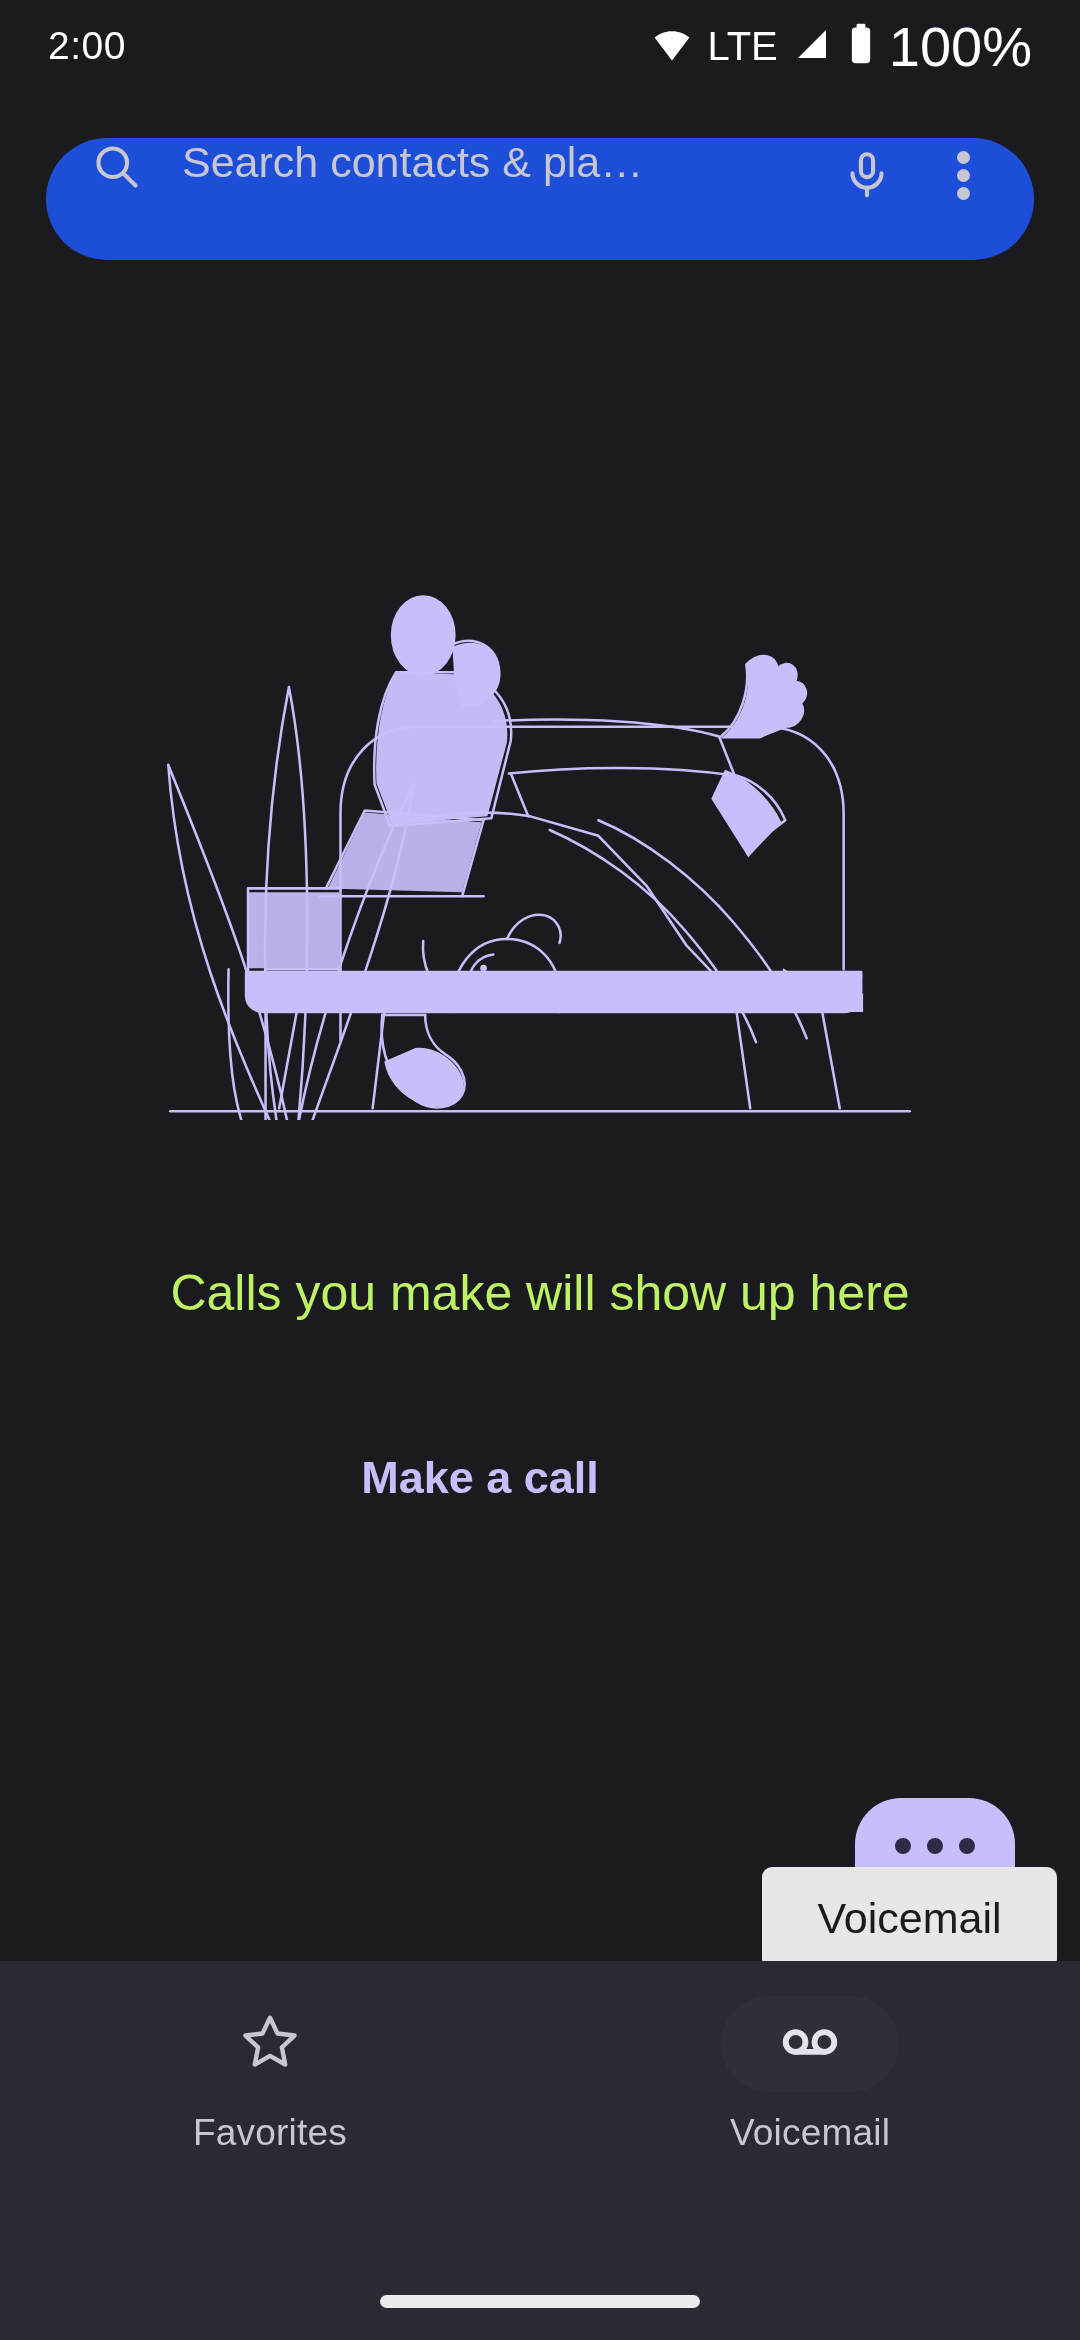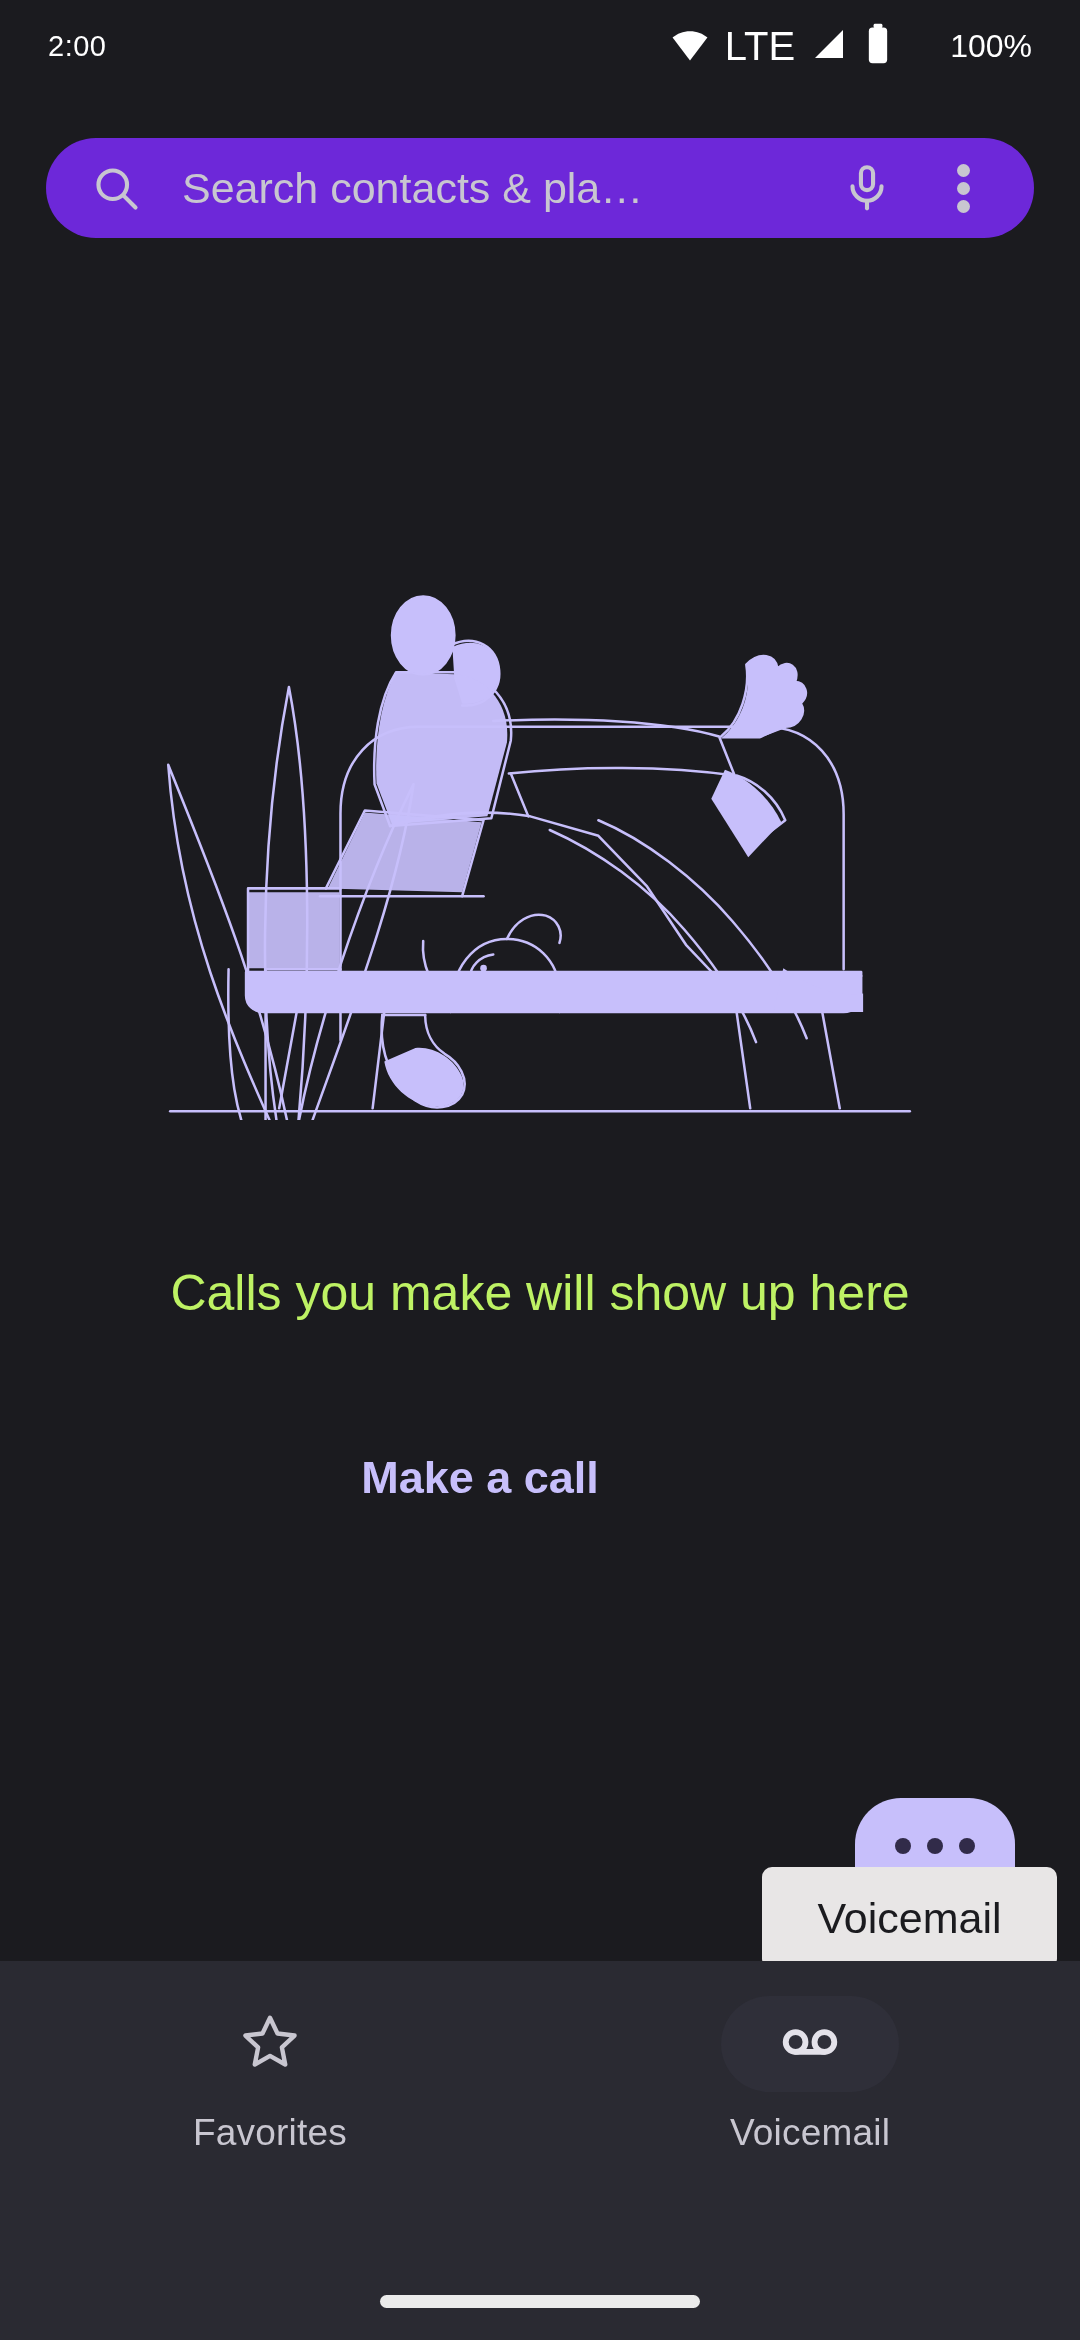"2:00" .status-time { font-size: 29px -> 39px }
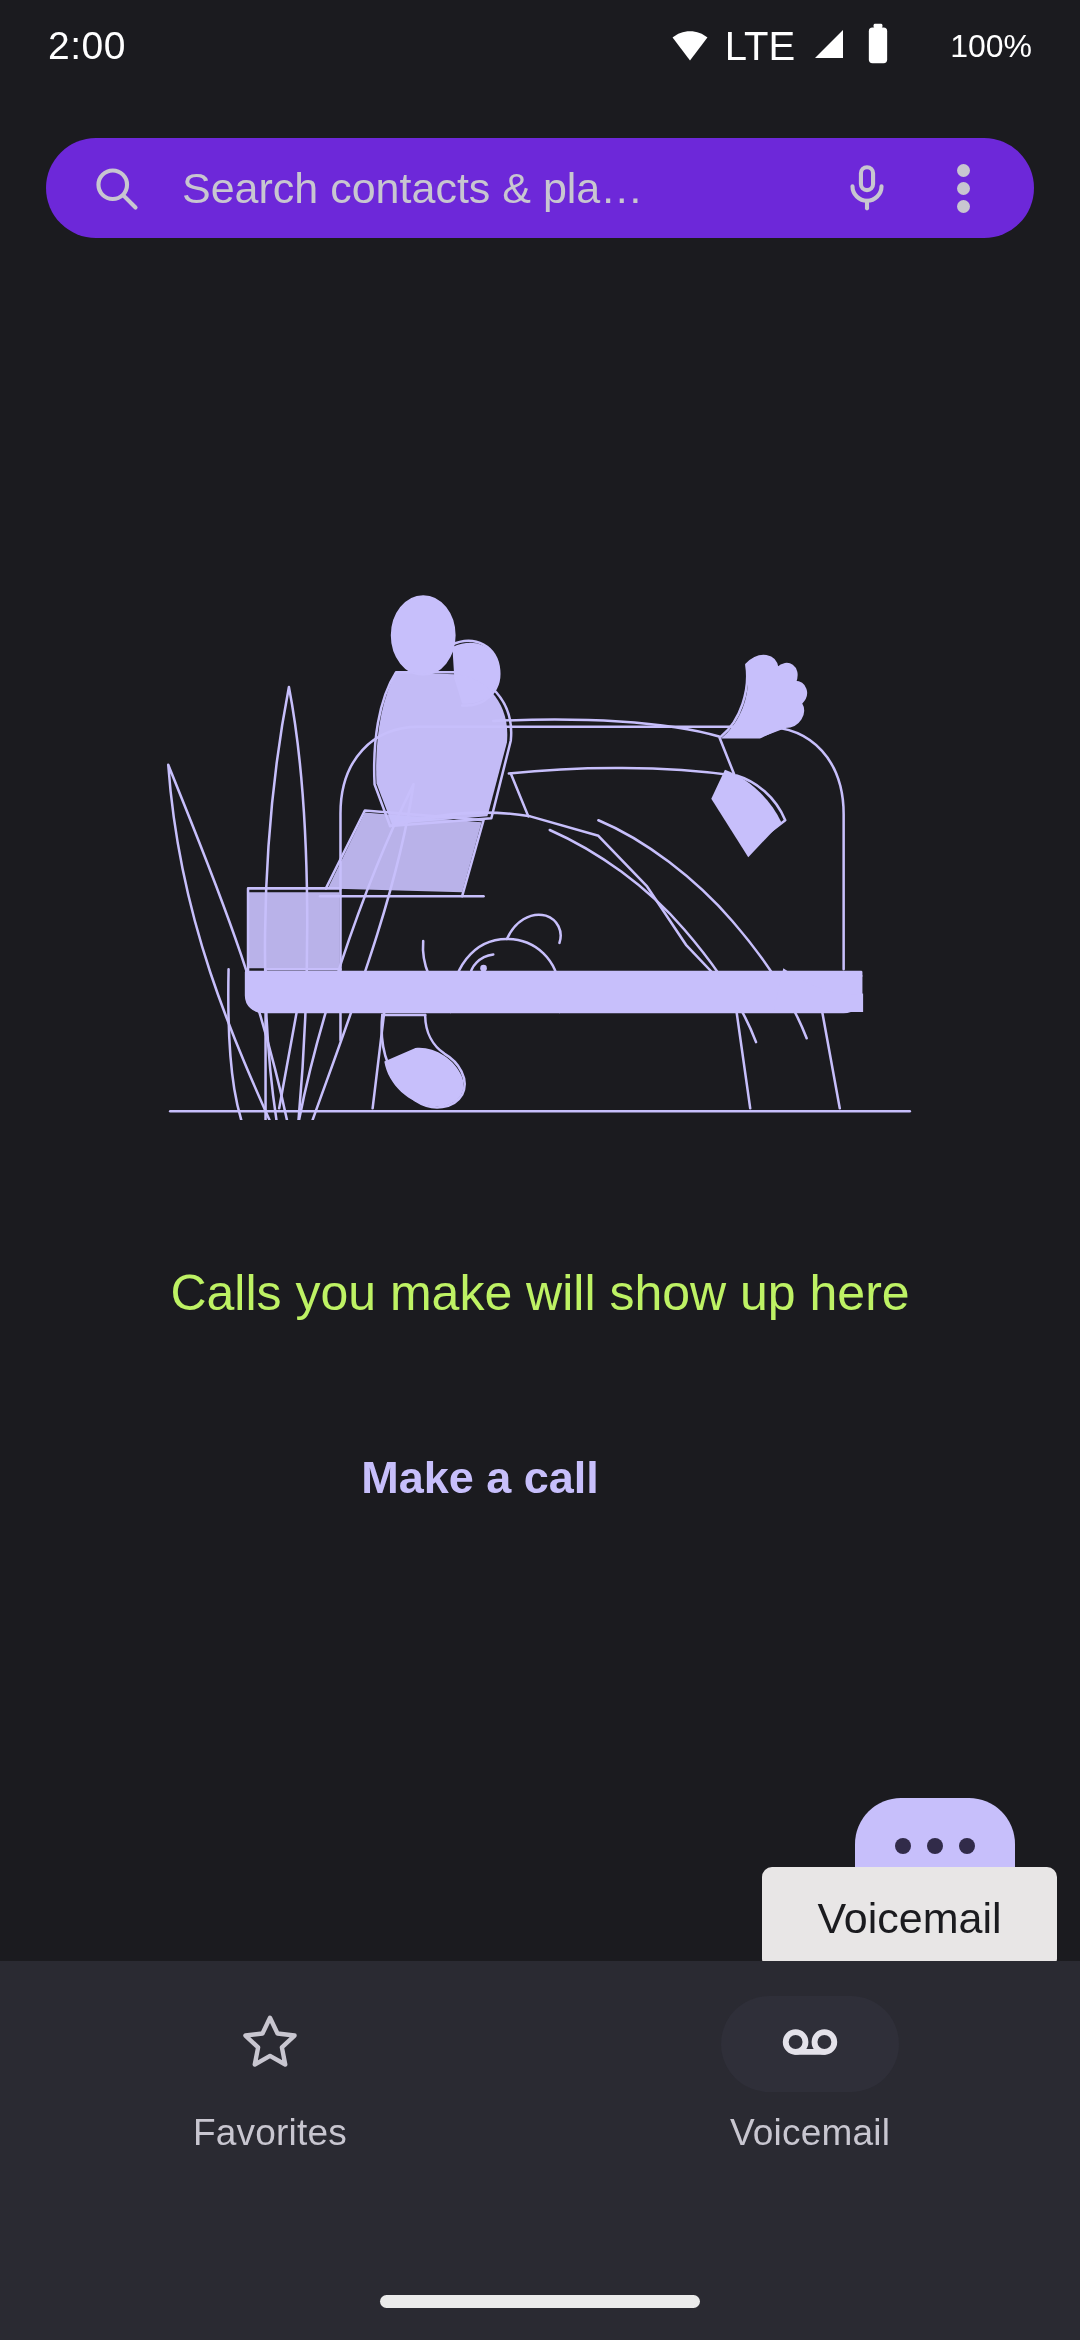"100%" .status-battery-text { font-size: 32px -> 56px; margin-left: 44px -> none }
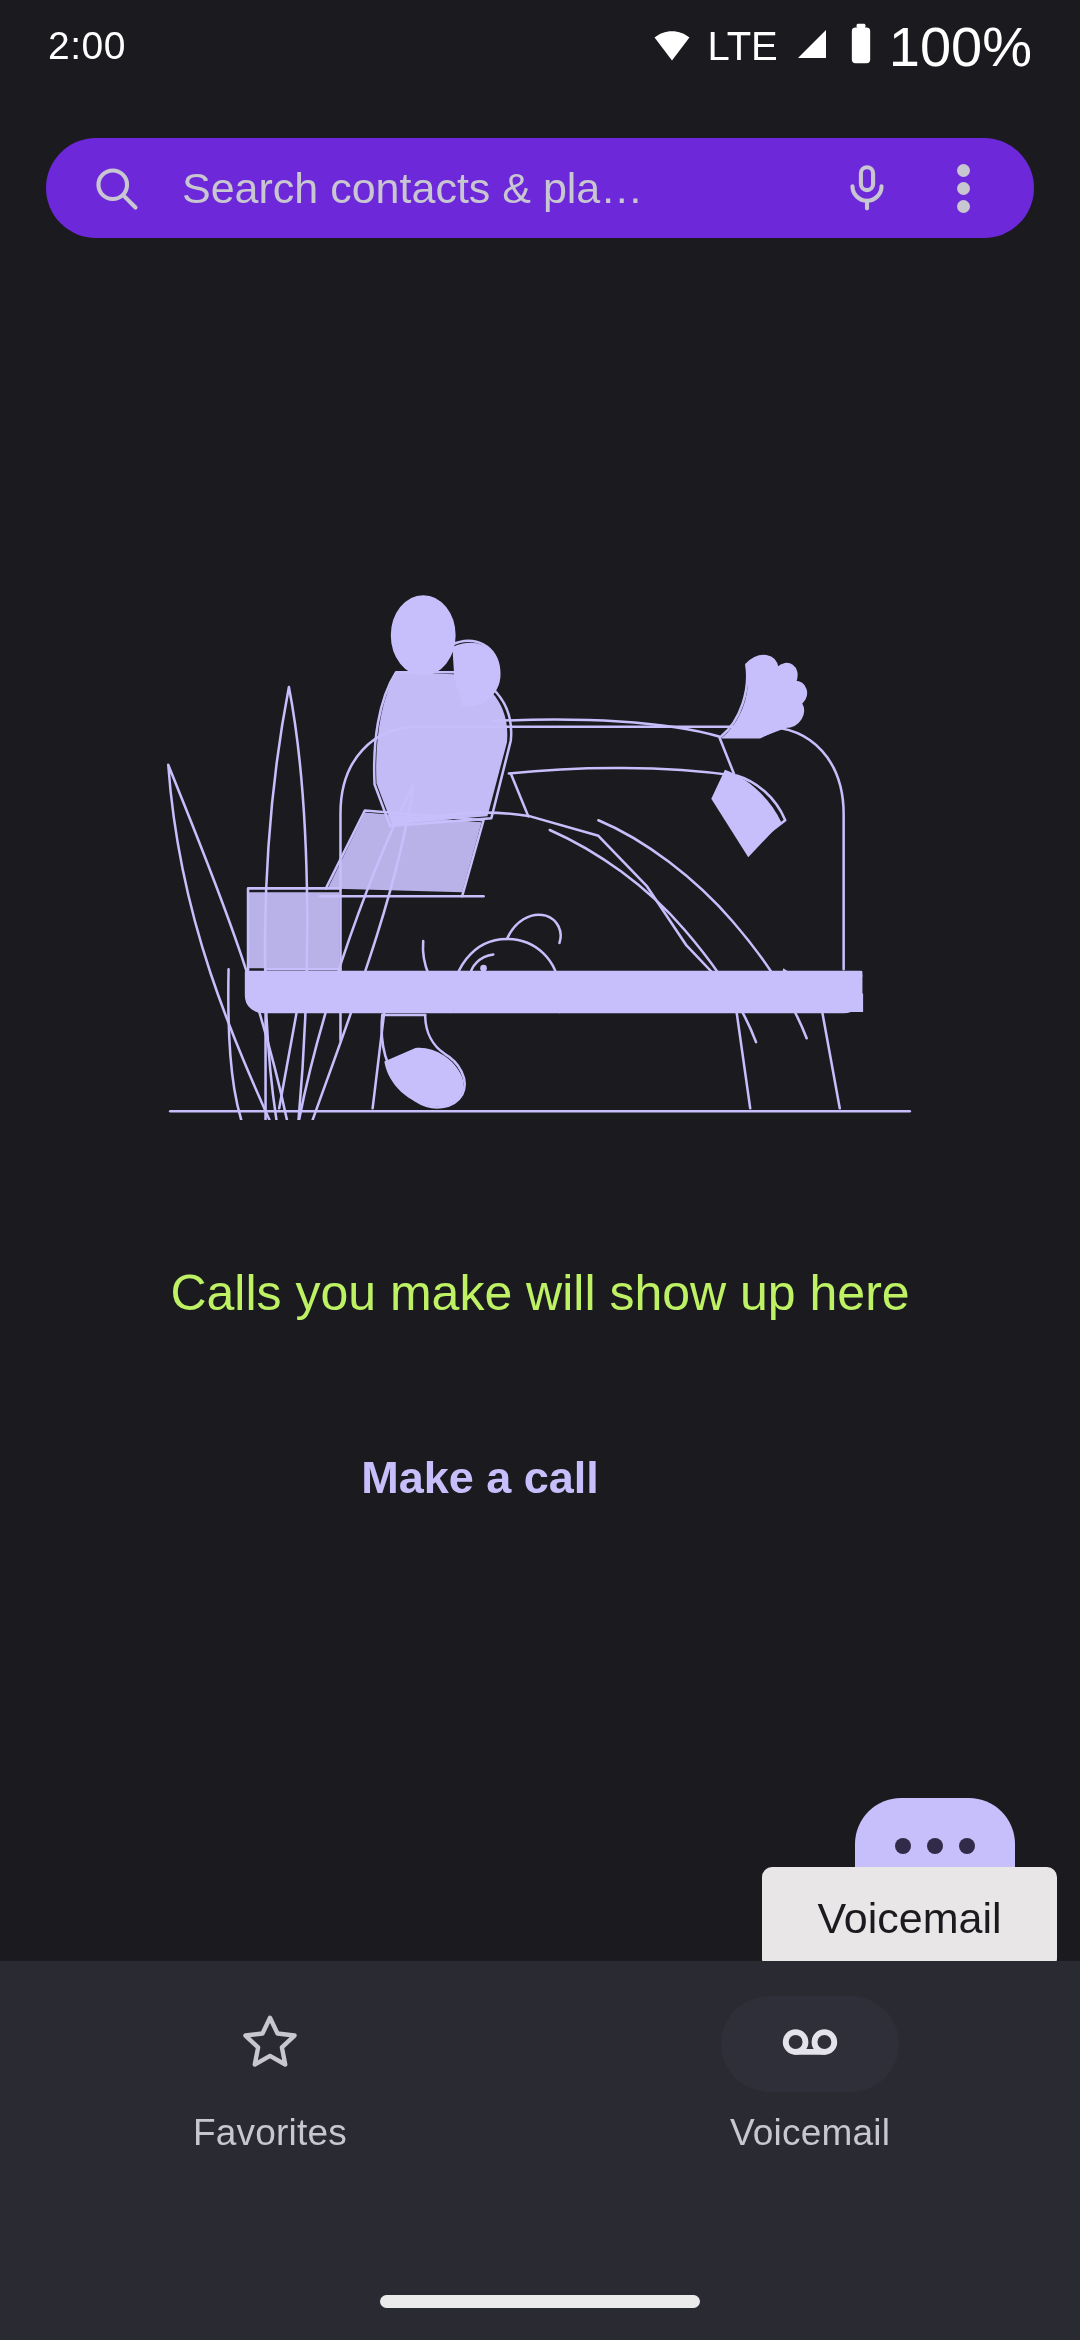"Search contacts & pla…" .search-bar { align-items: center -> none; background: #6d28d9 -> #1d4ed8; height: 100px -> 122px }
